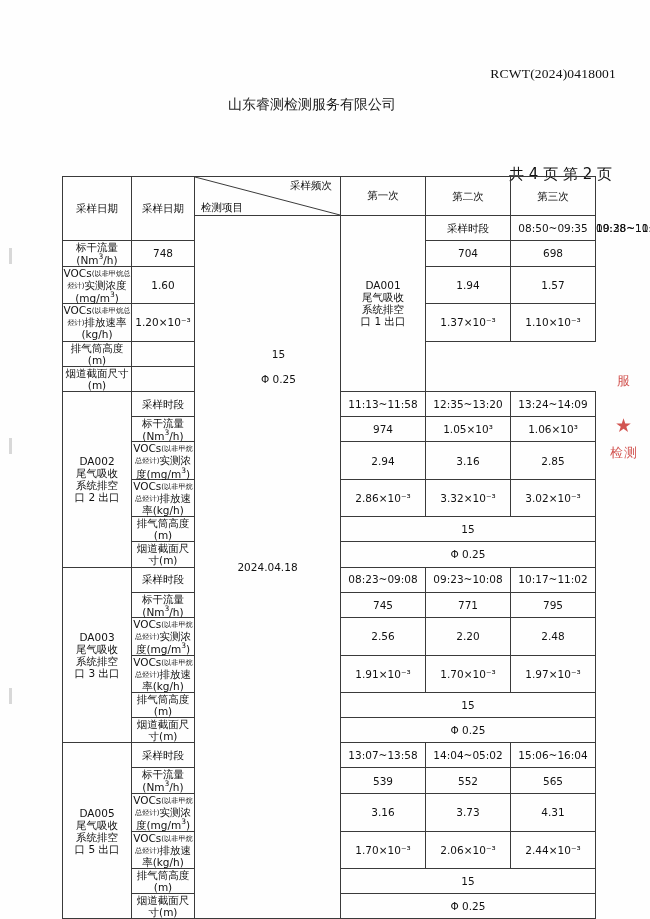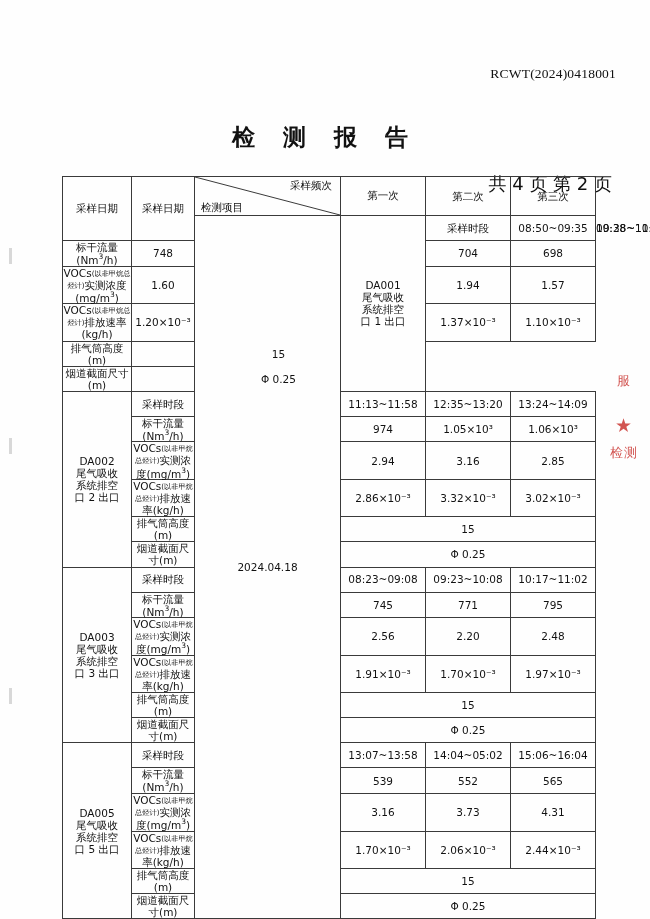"山东睿测检测服务有限公司" div.company { html: none -> <div>山东睿测检测服务有限公司</div> }
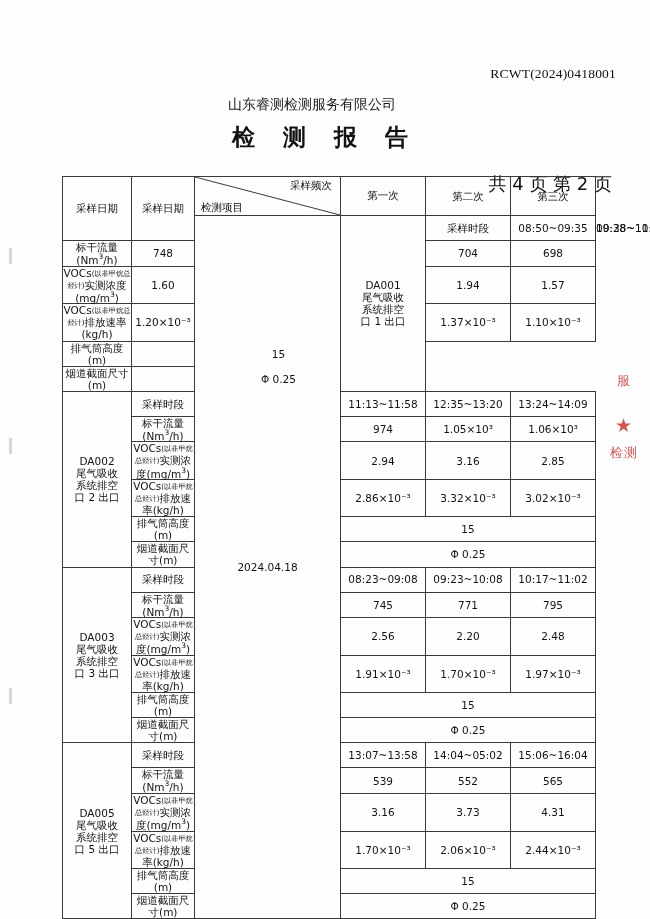"检 测 报 告" div.report-title { html: <div>检 测 报 告</div> -> none }
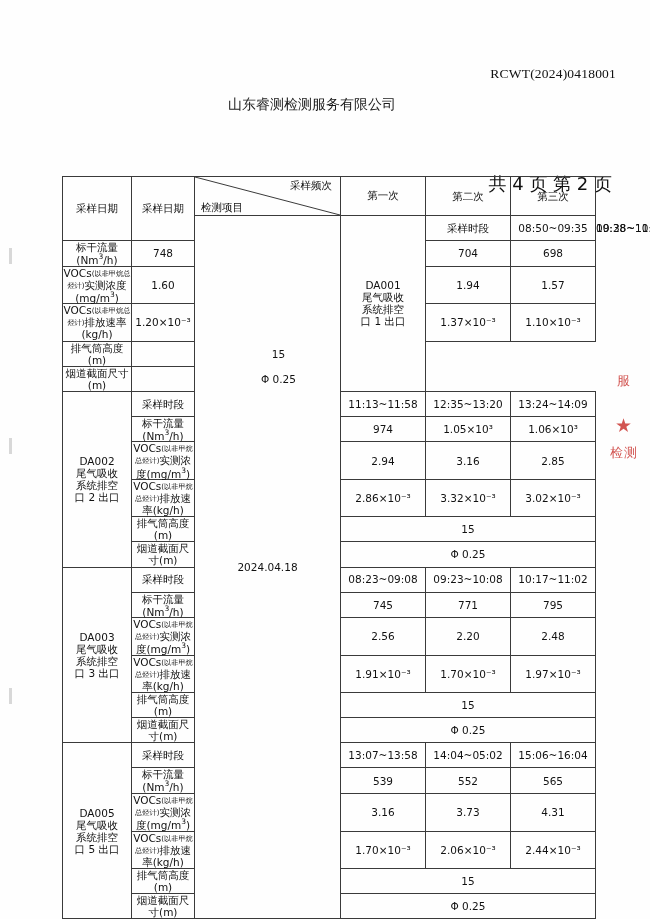"共 4 页 第 2" .page-count { font-size: 18px -> 15px; top: 172px -> 165px }
